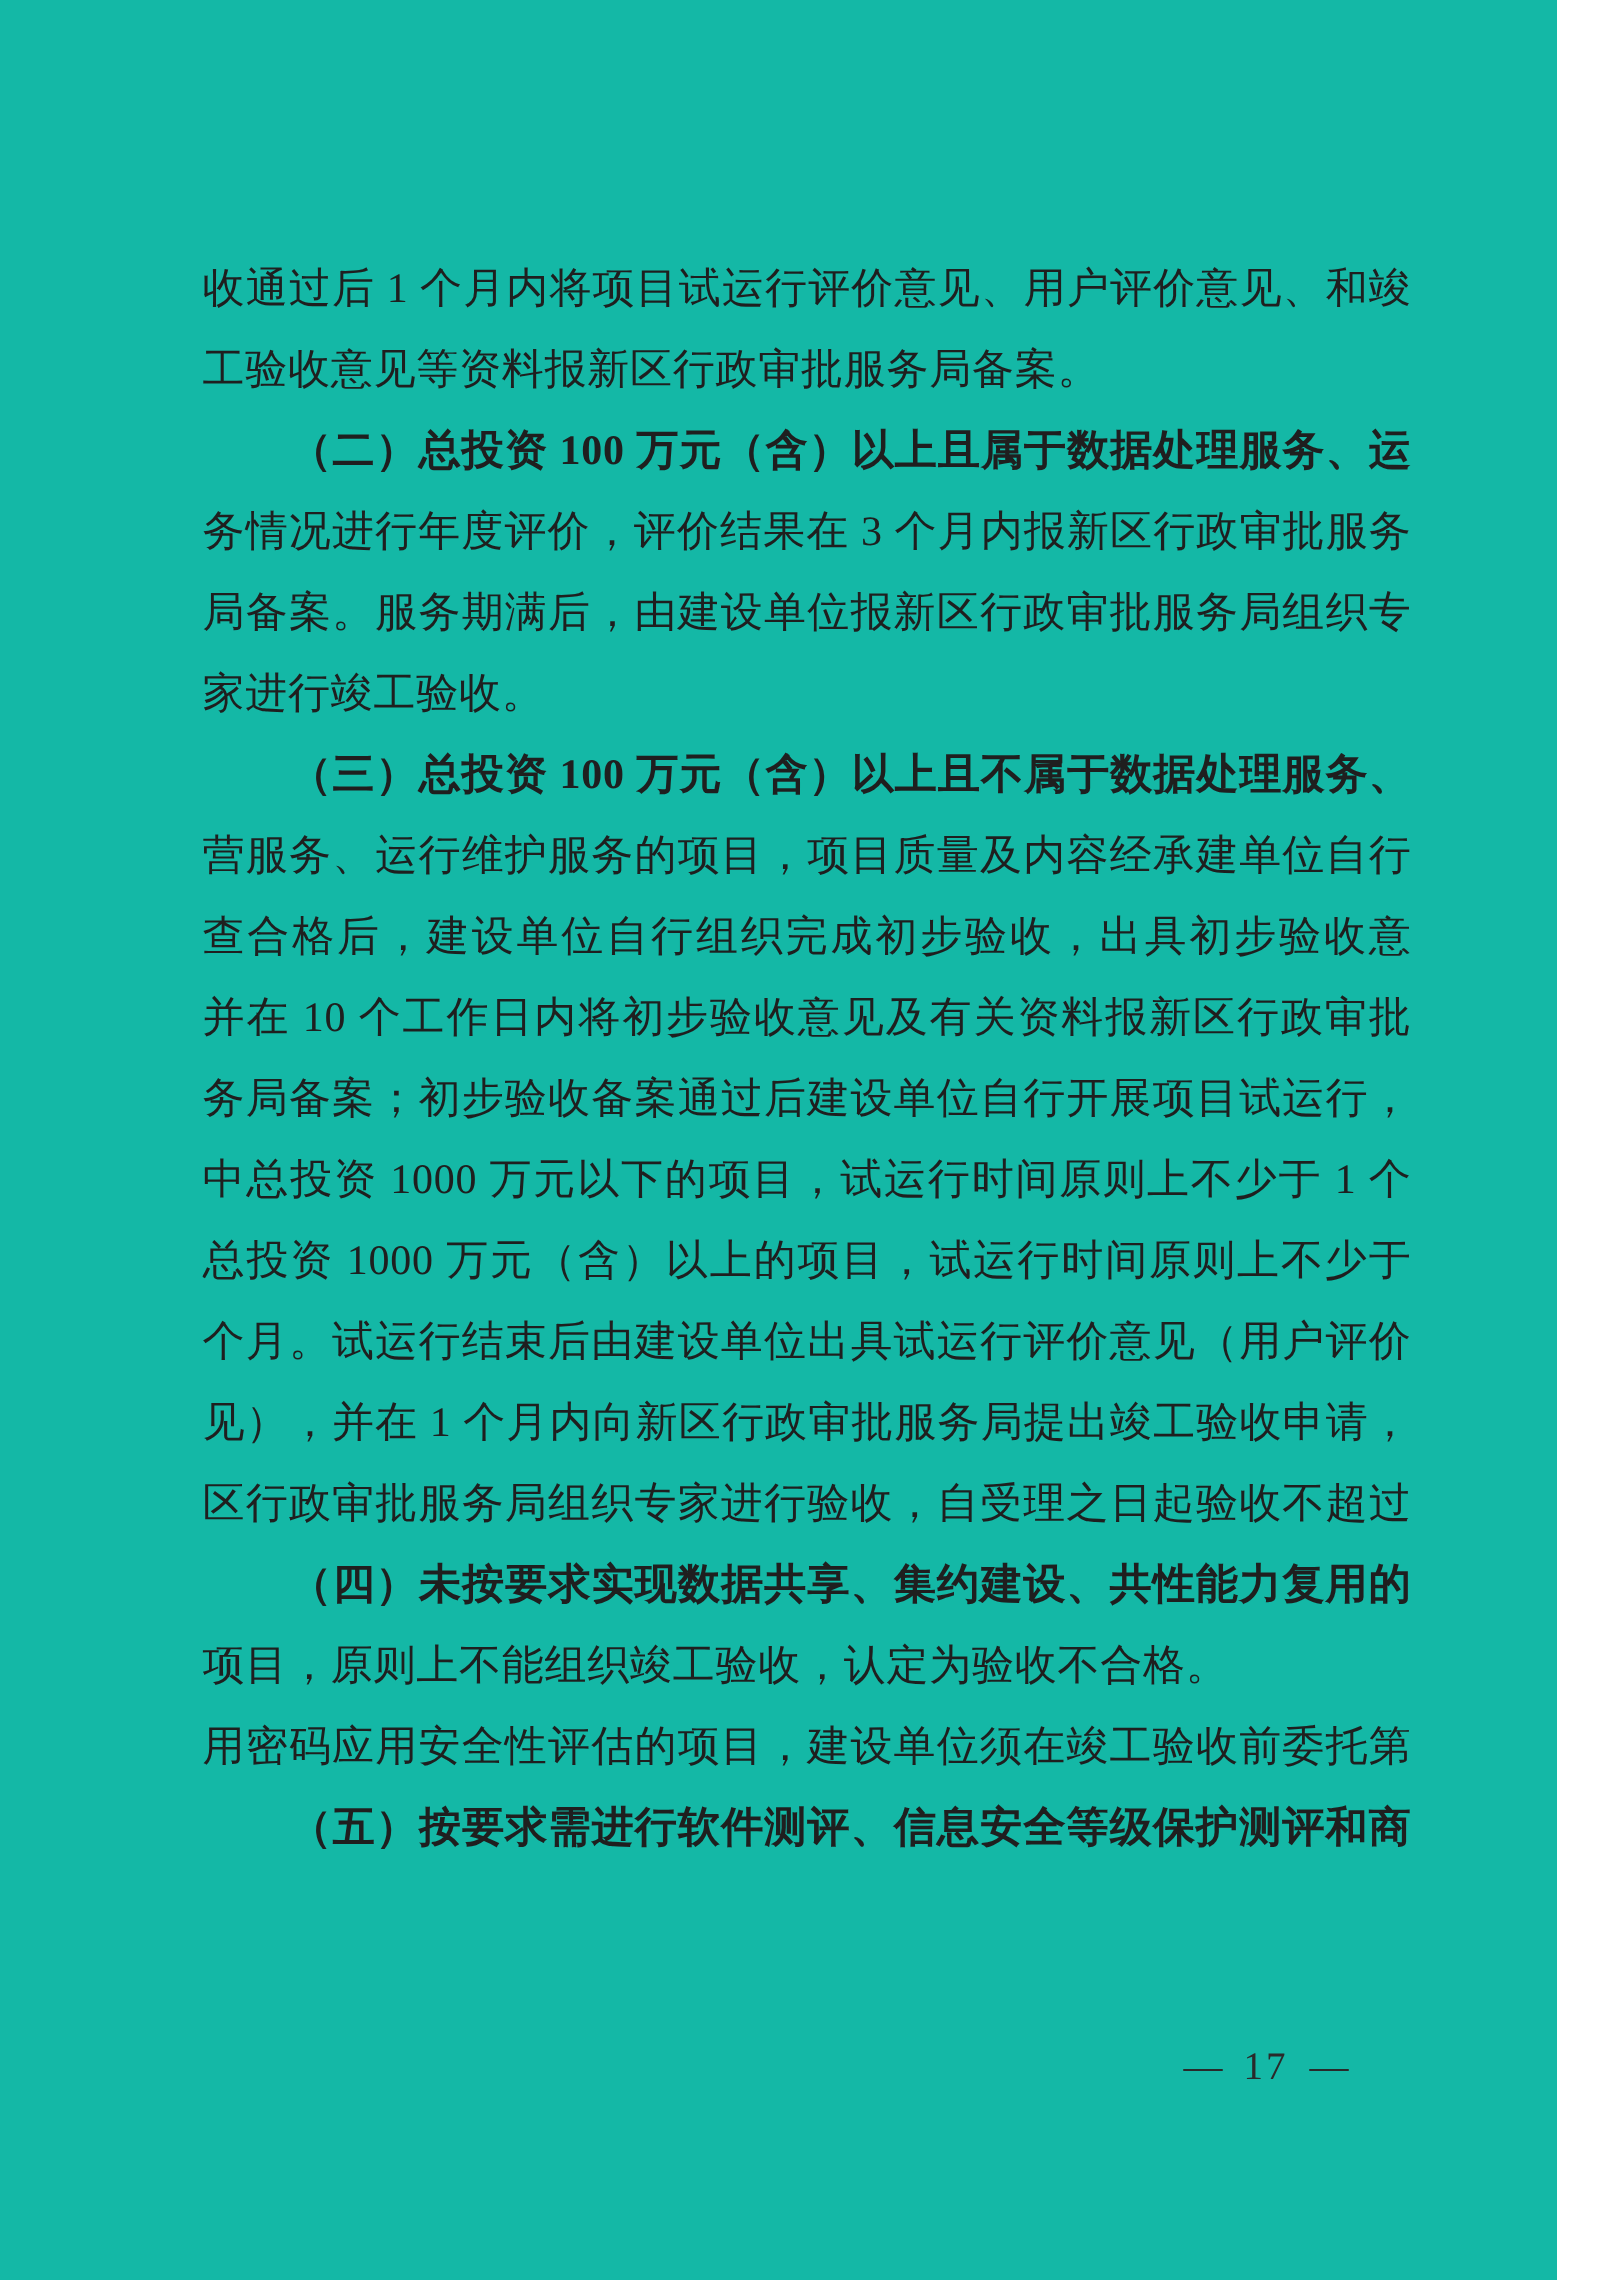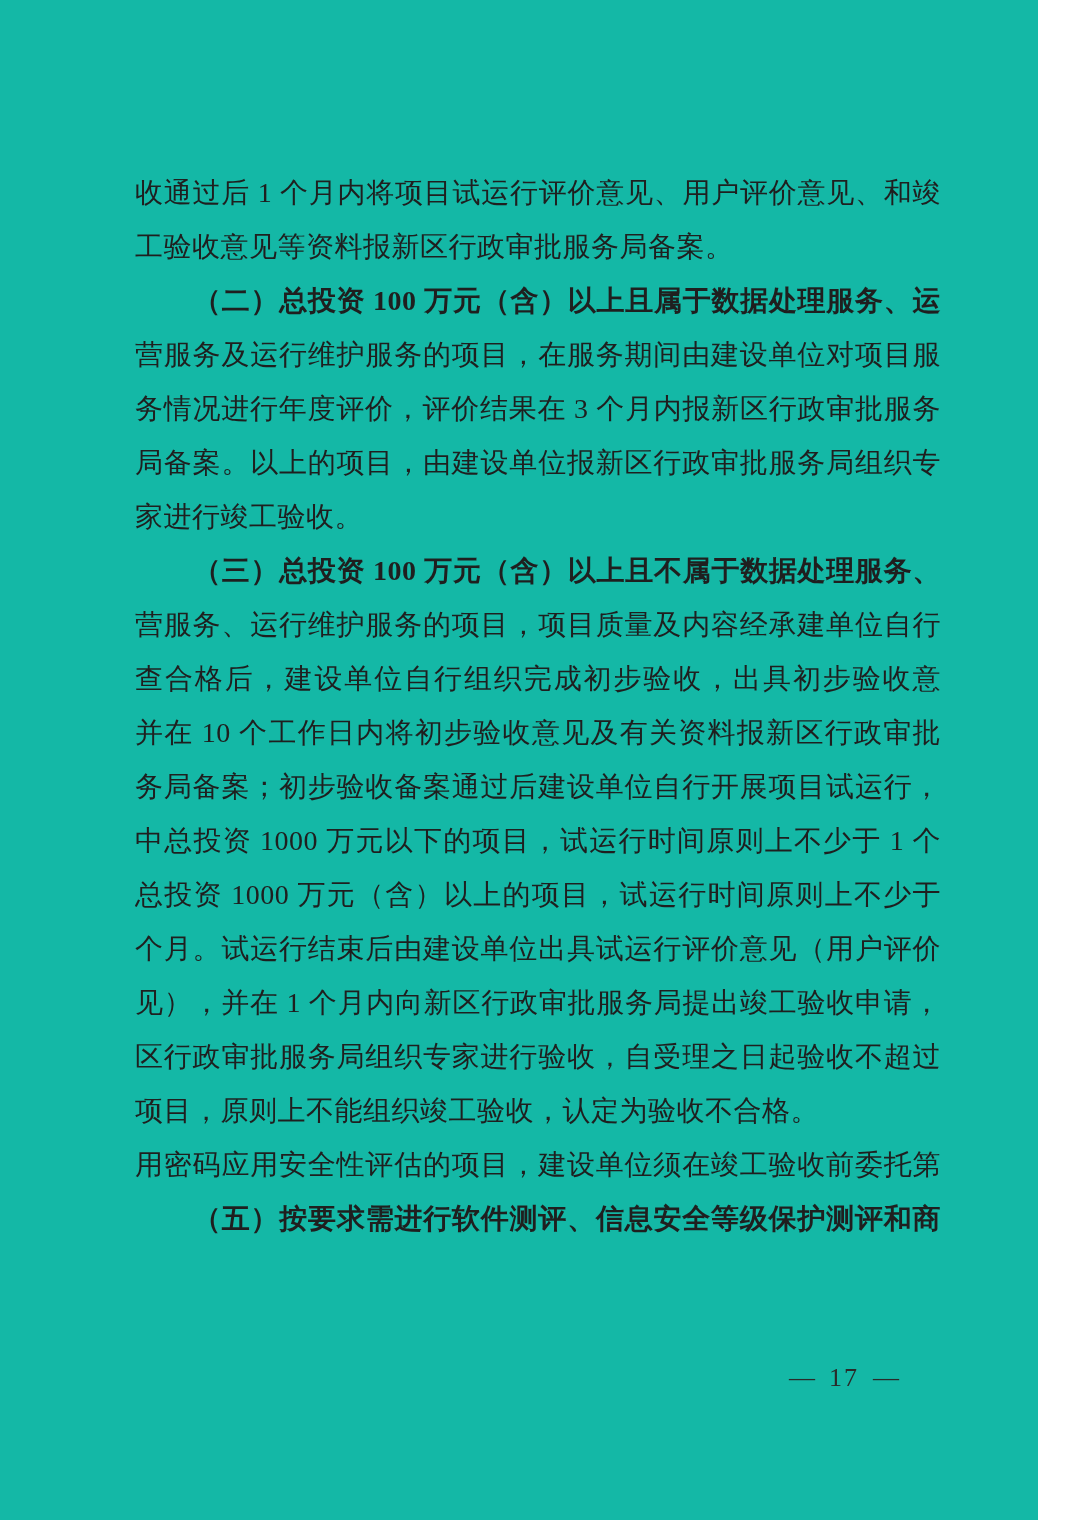"营服务及运行维护服务的项目，在服务期间由建设单位对项目服" div.line { html: <div>营服务及运行维护服务的项目，在服务期间由建设单位对项目服</div> -> none }
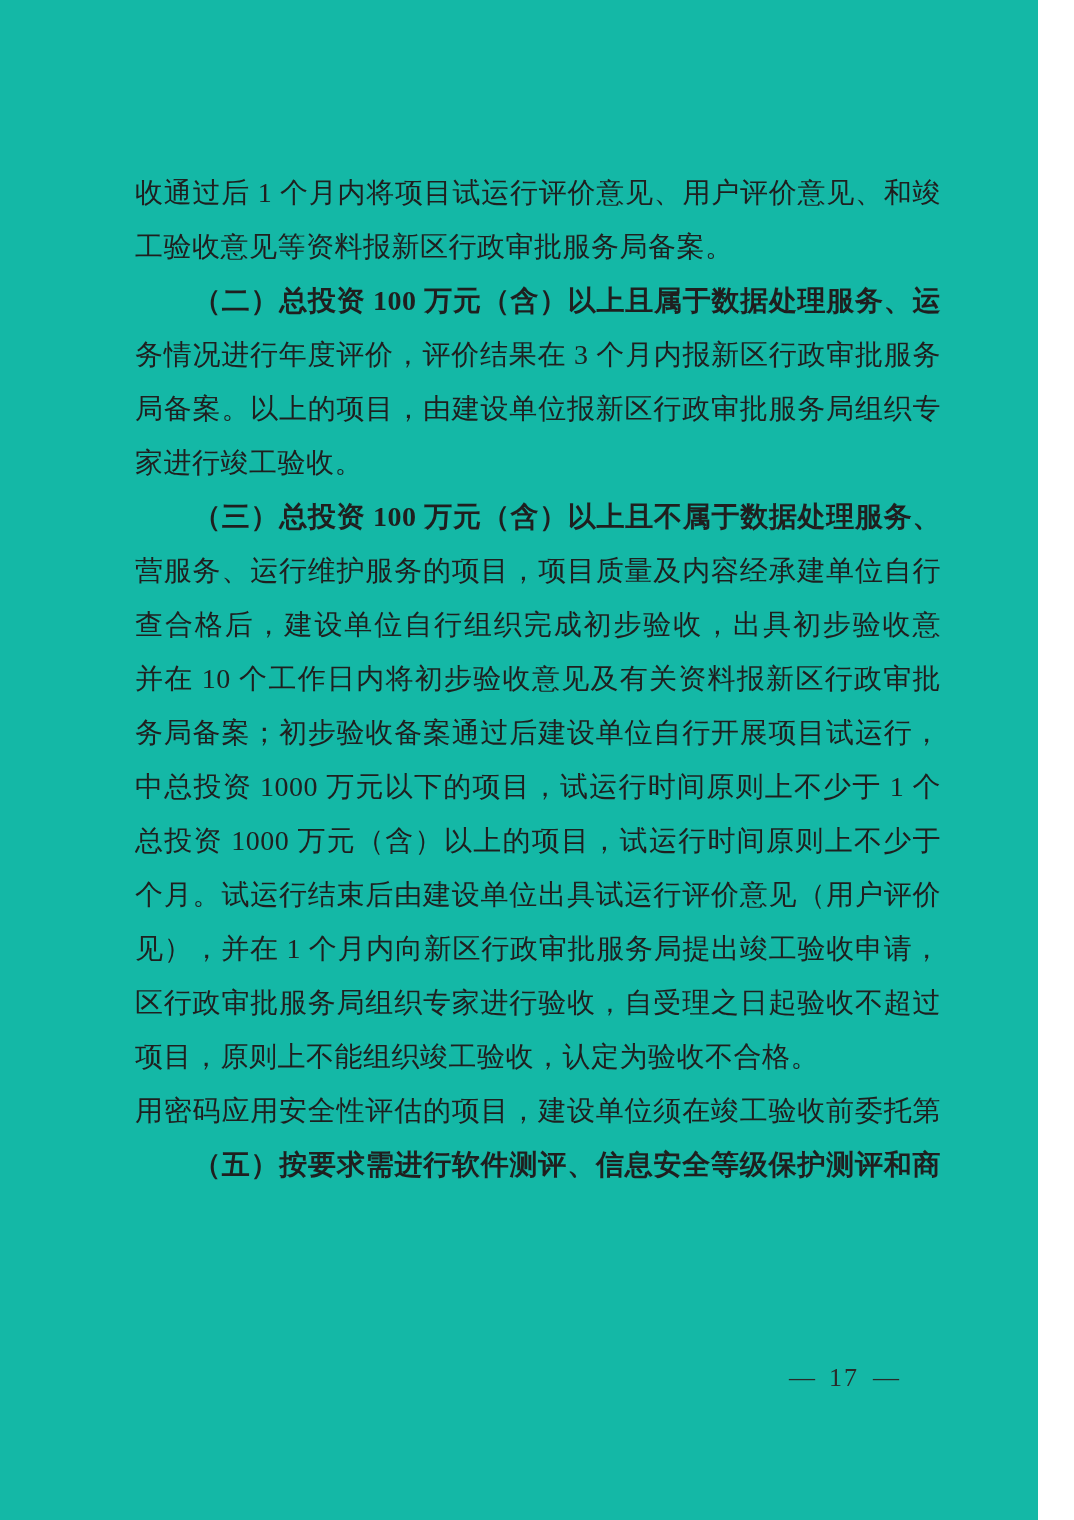"局备案。以上的项目，由建设单位报新区行政审批服务局组织专" div.line { text: 以上的项目 -> 服务期满后 }
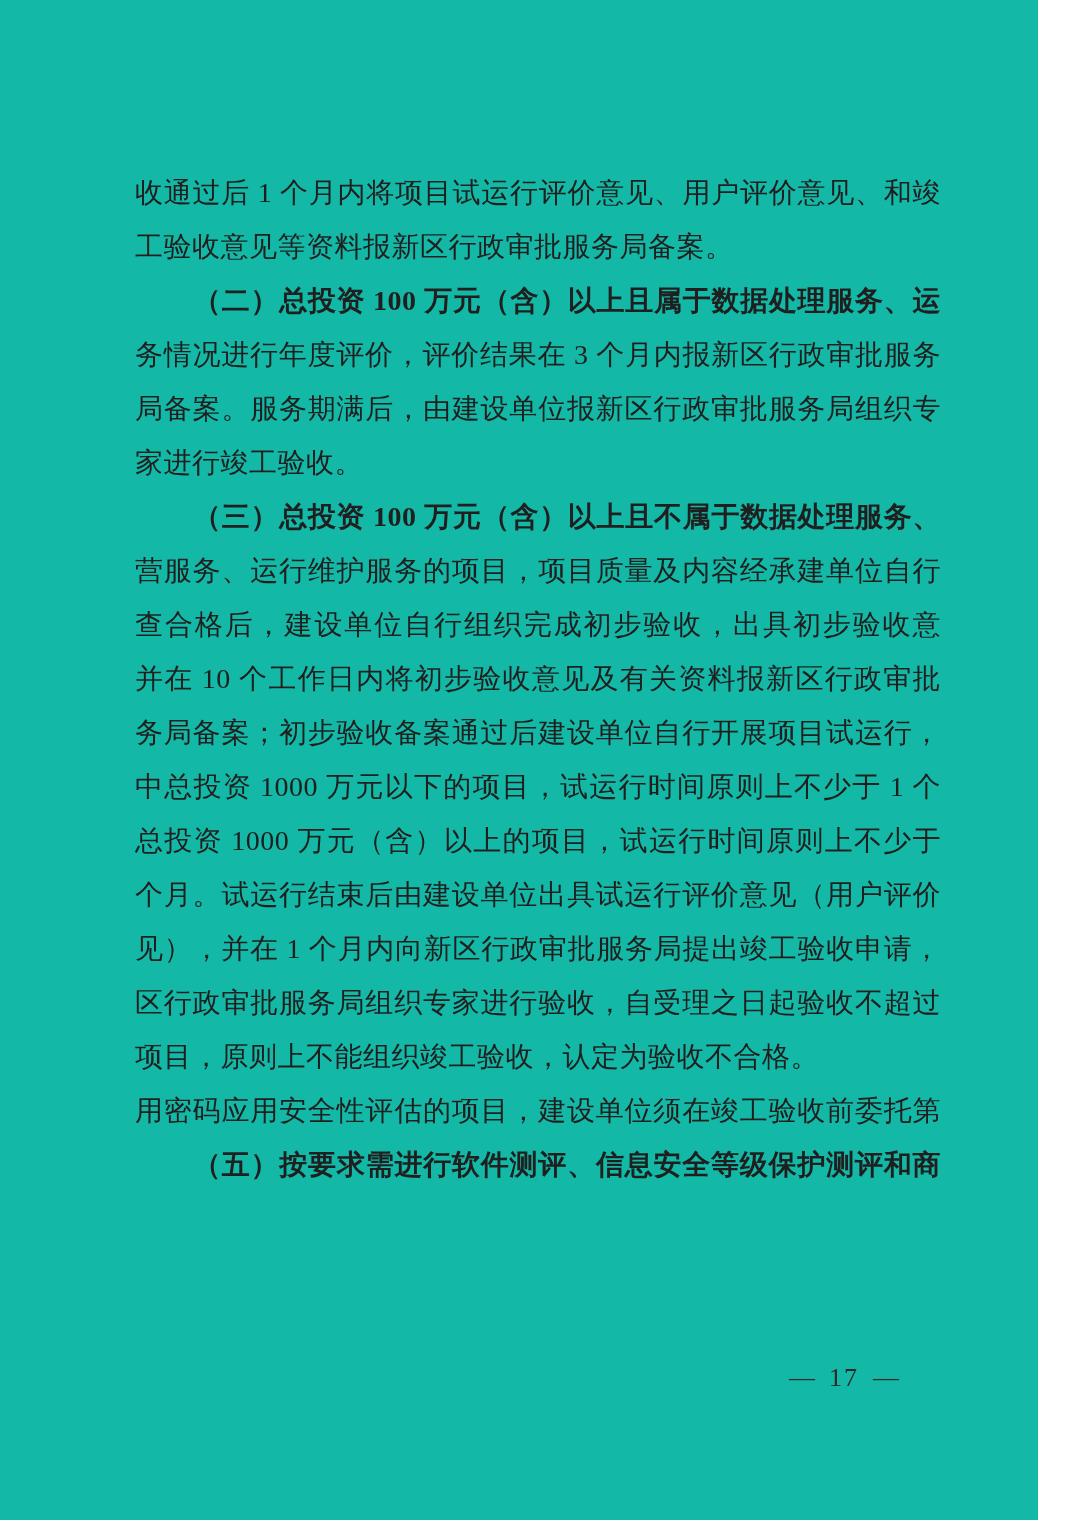"（四）未按要求实现数据共享、集约建设、共性能力复用的" div.line { html: none -> <div>（四）未按要求实现数据共享、集约建设、共性能力复用的</div> }
